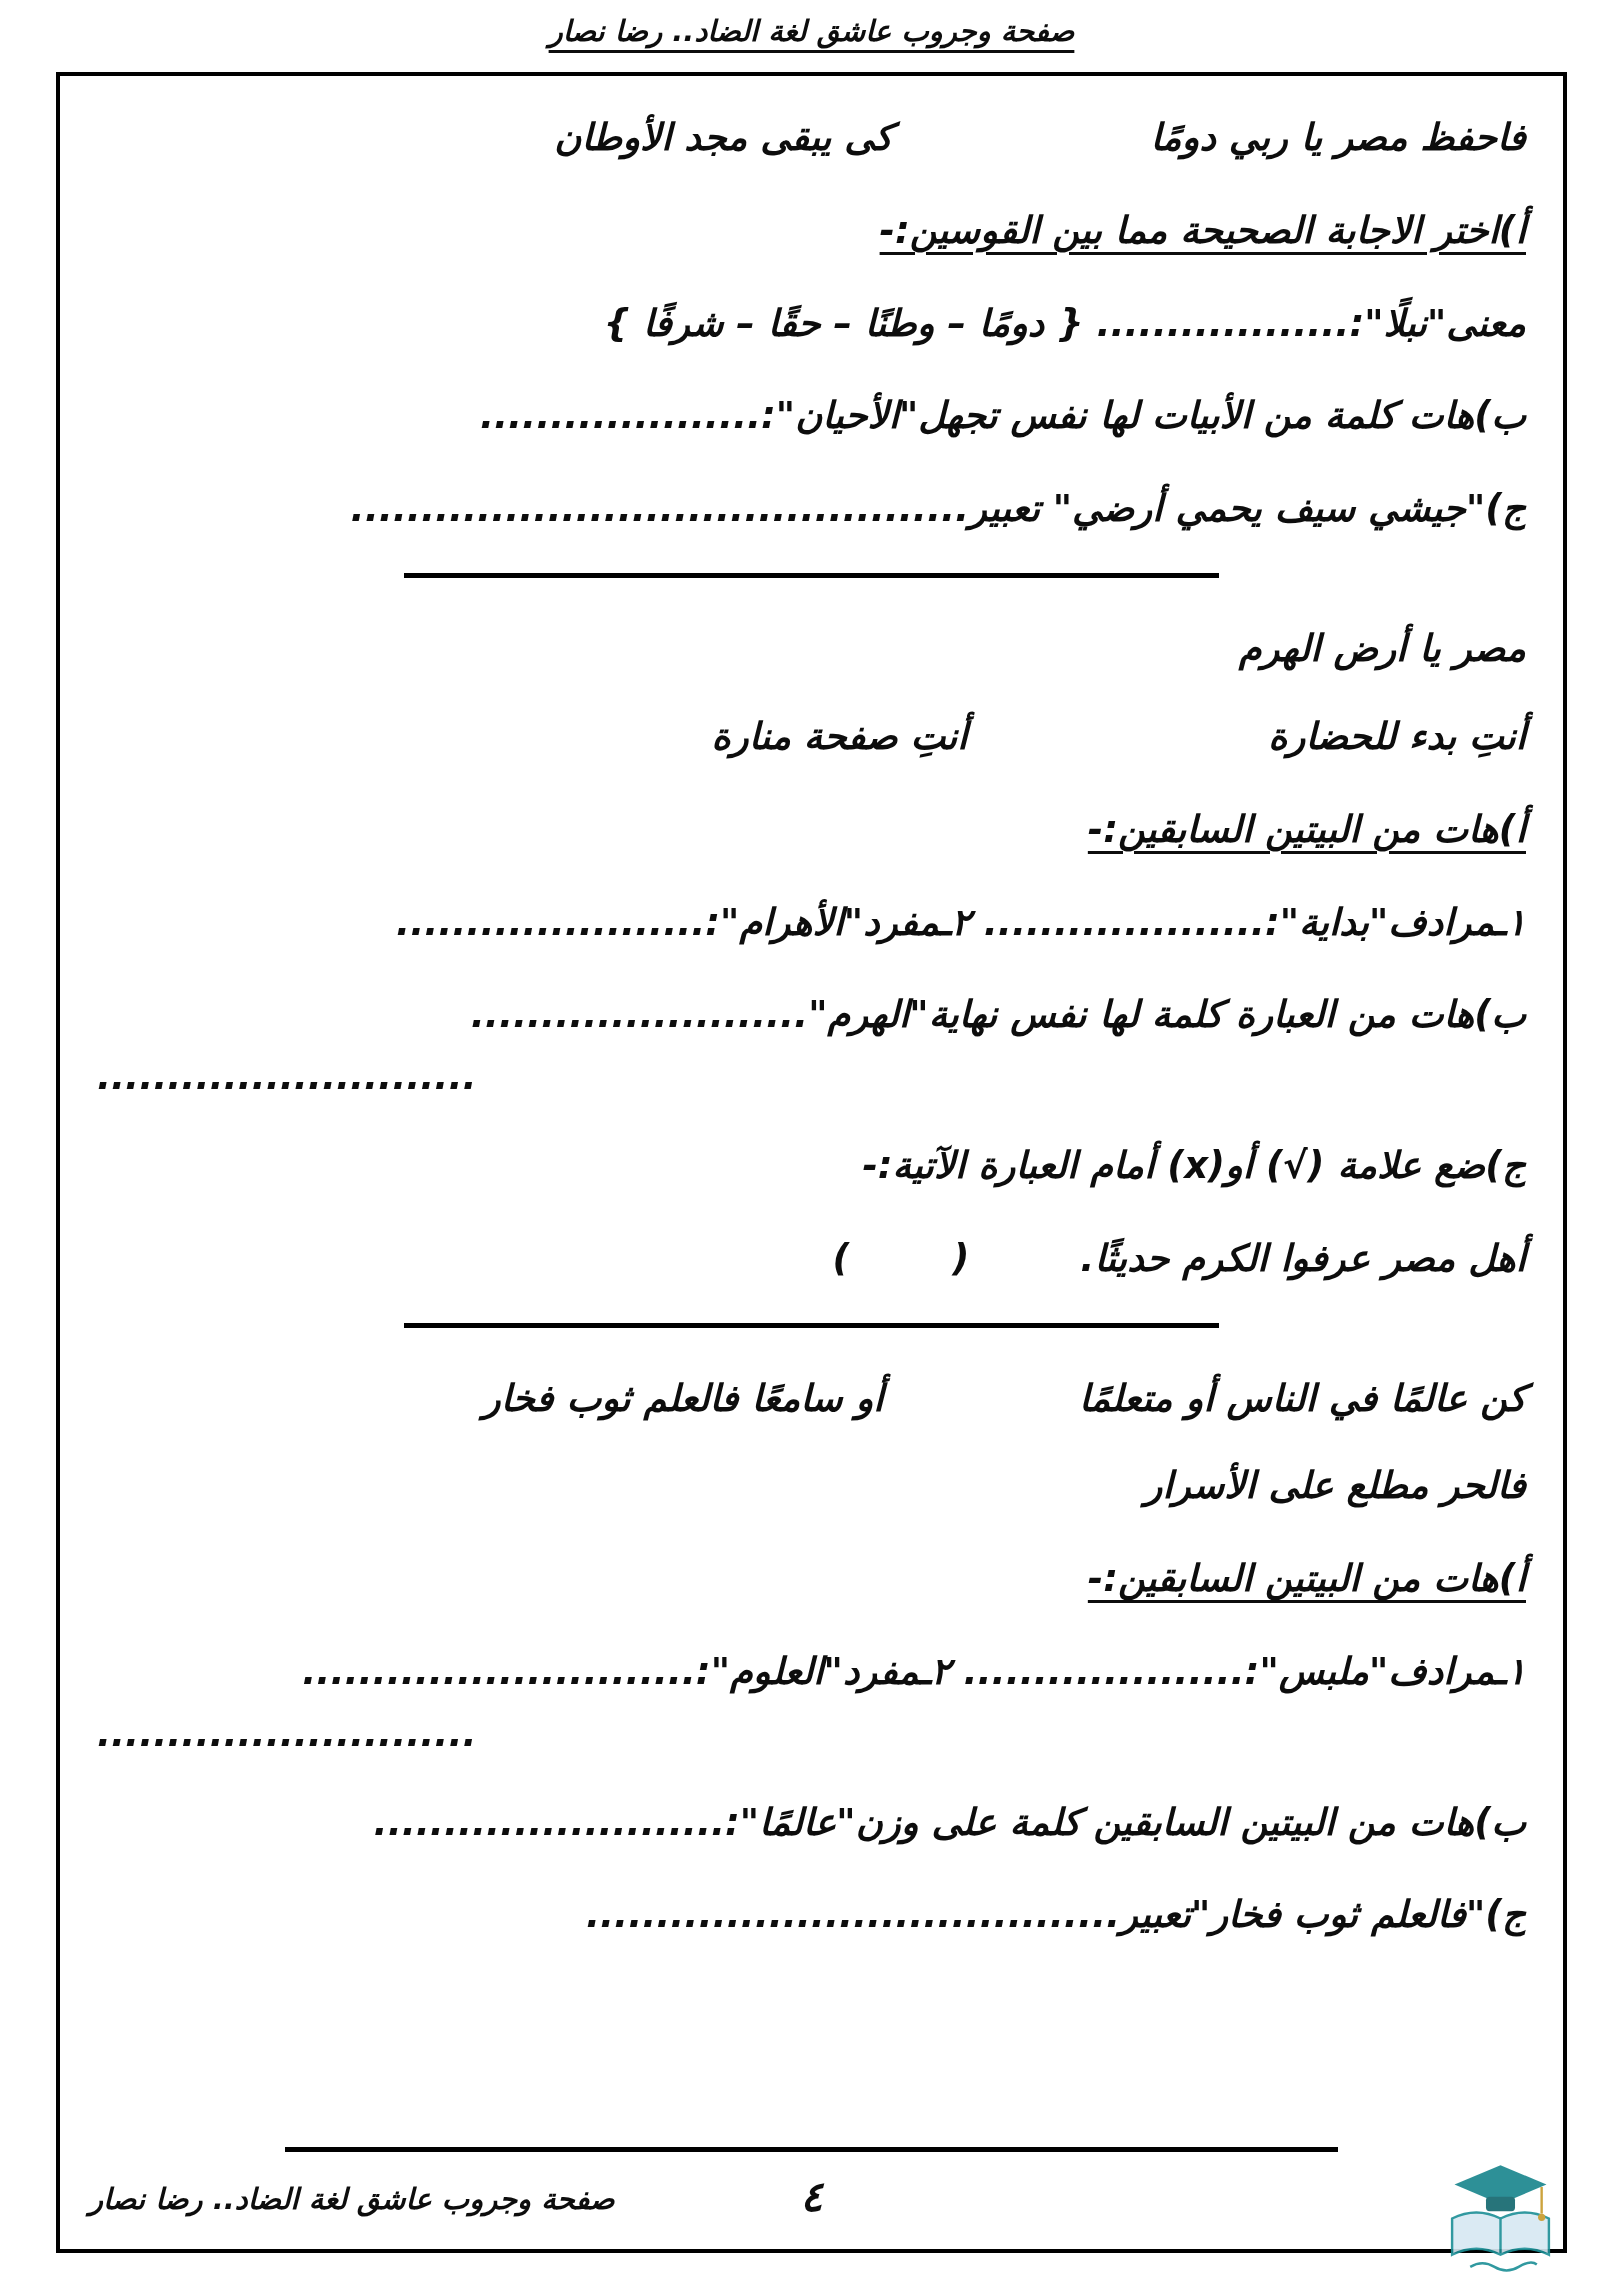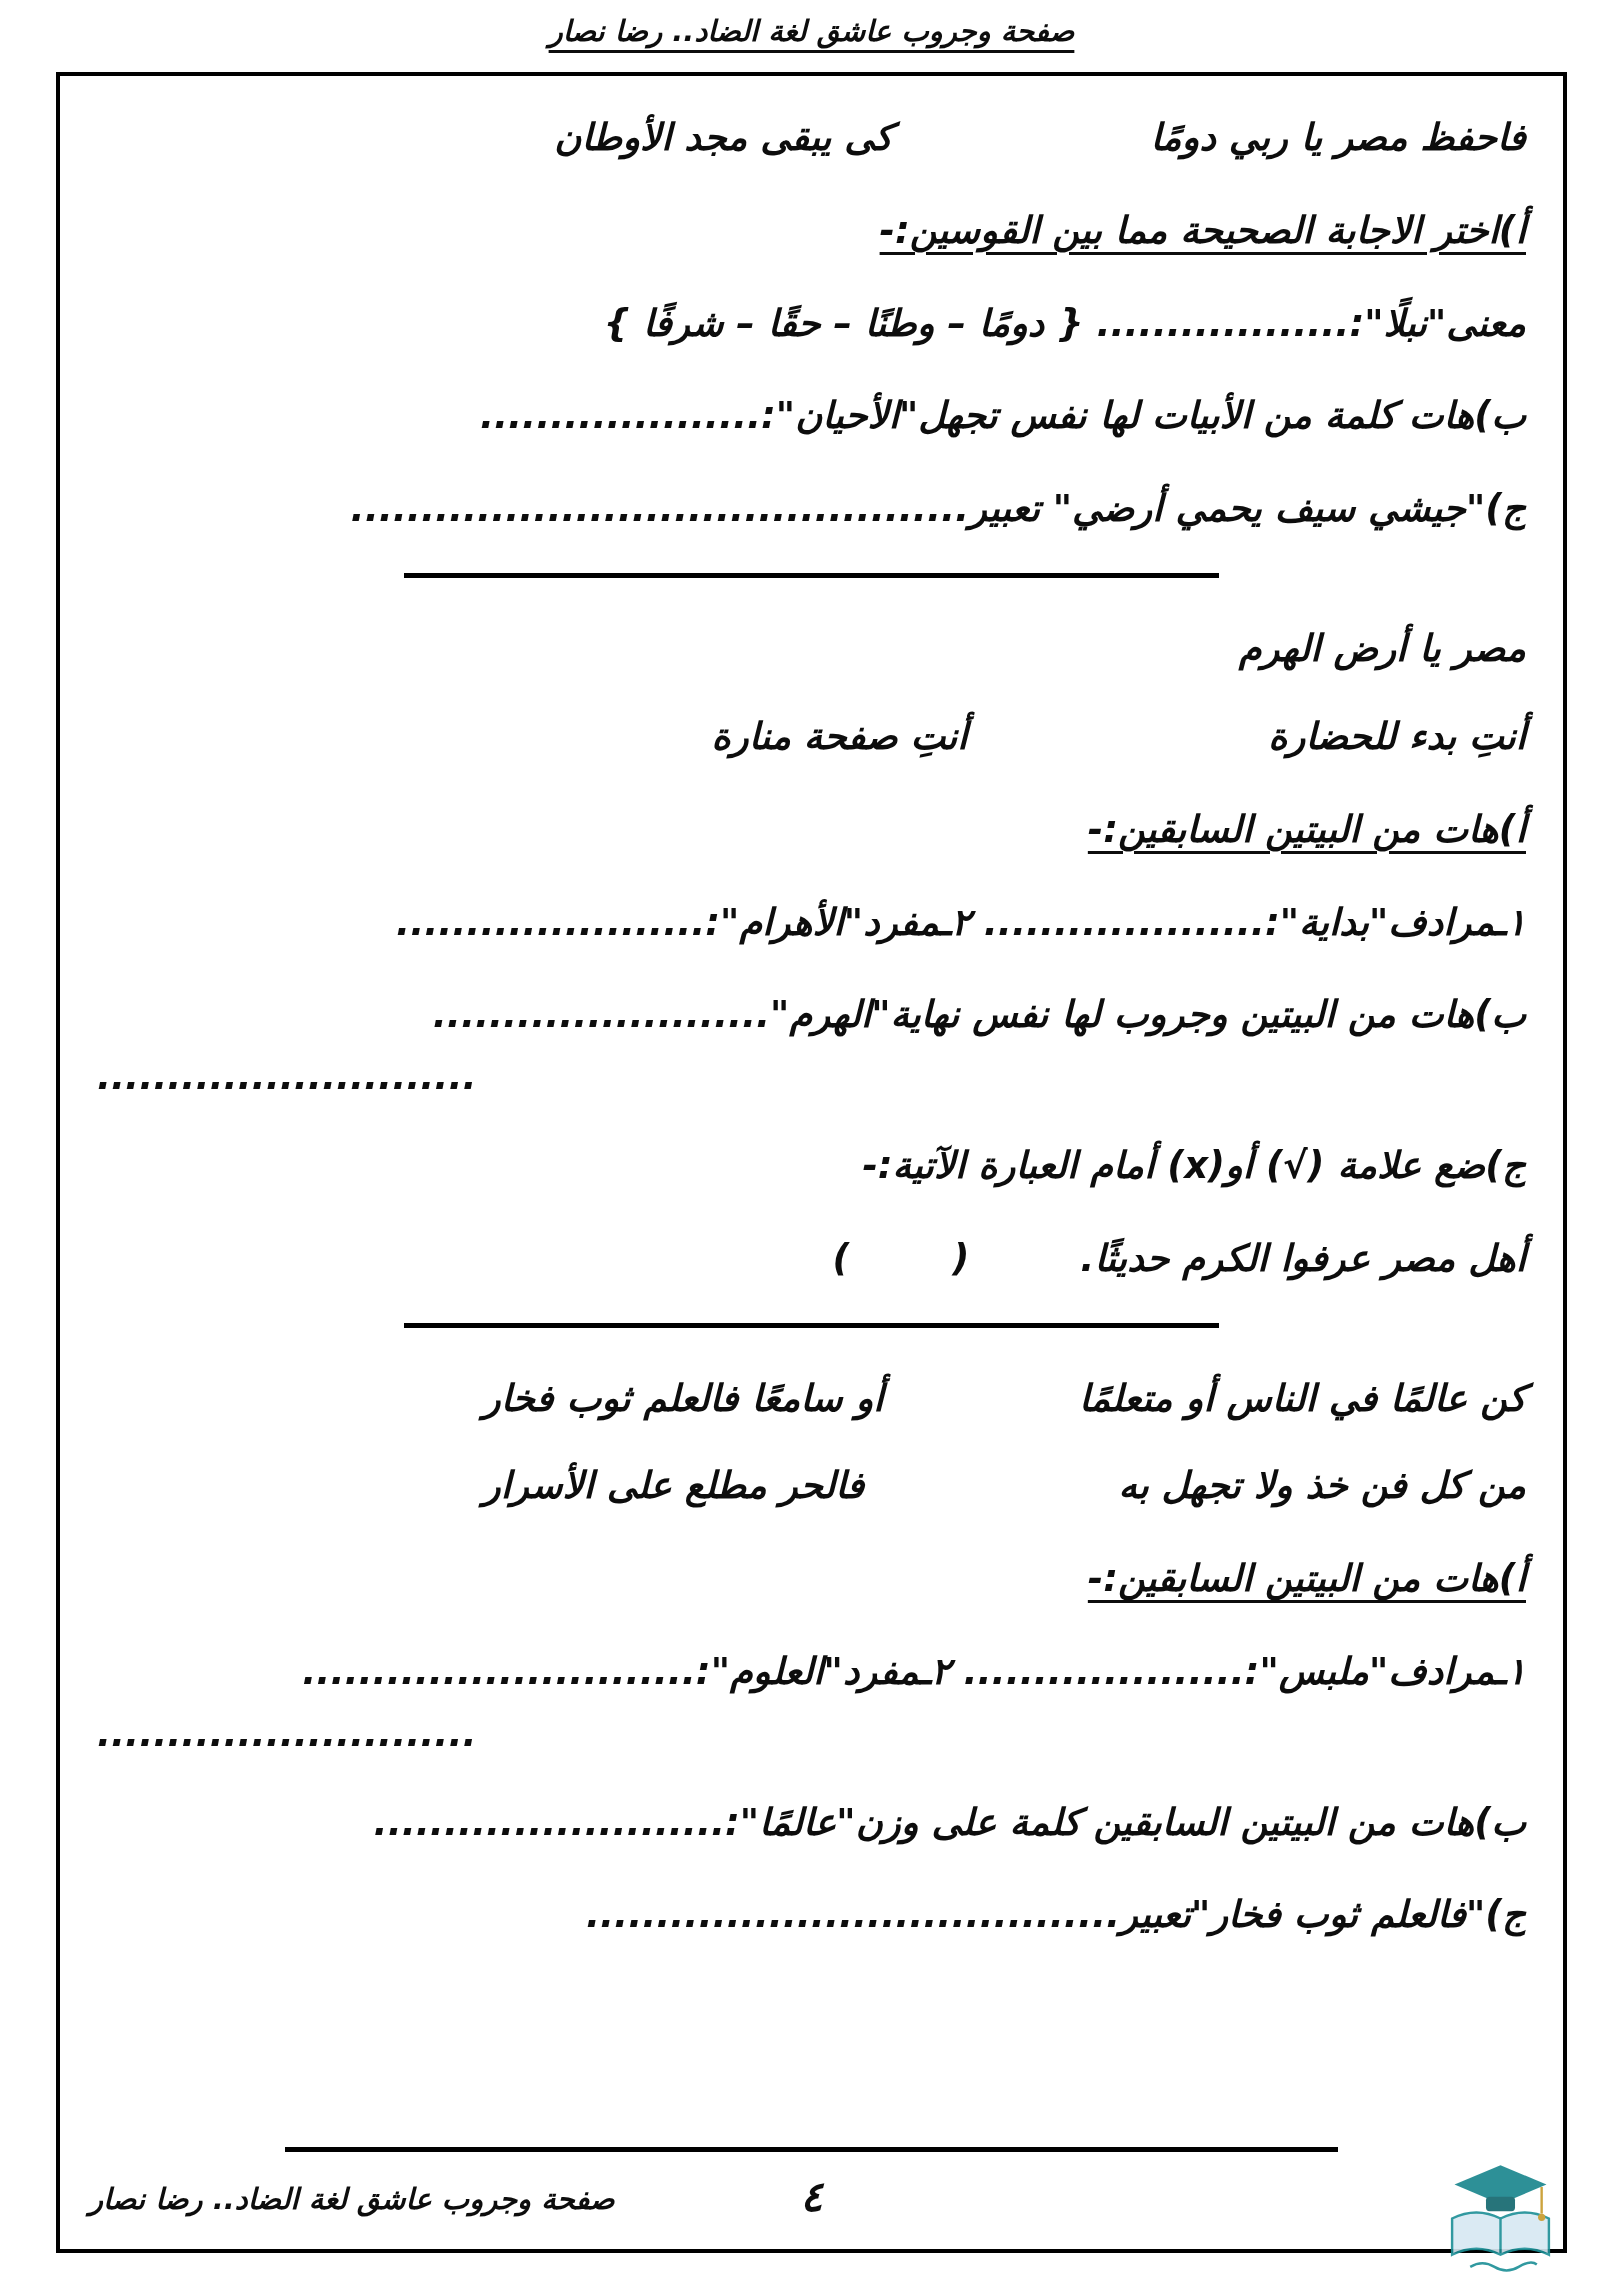"ب)هات من البيتين وجروب لها" div.line { text: البيتين وجروب -> العبارة كلمة }
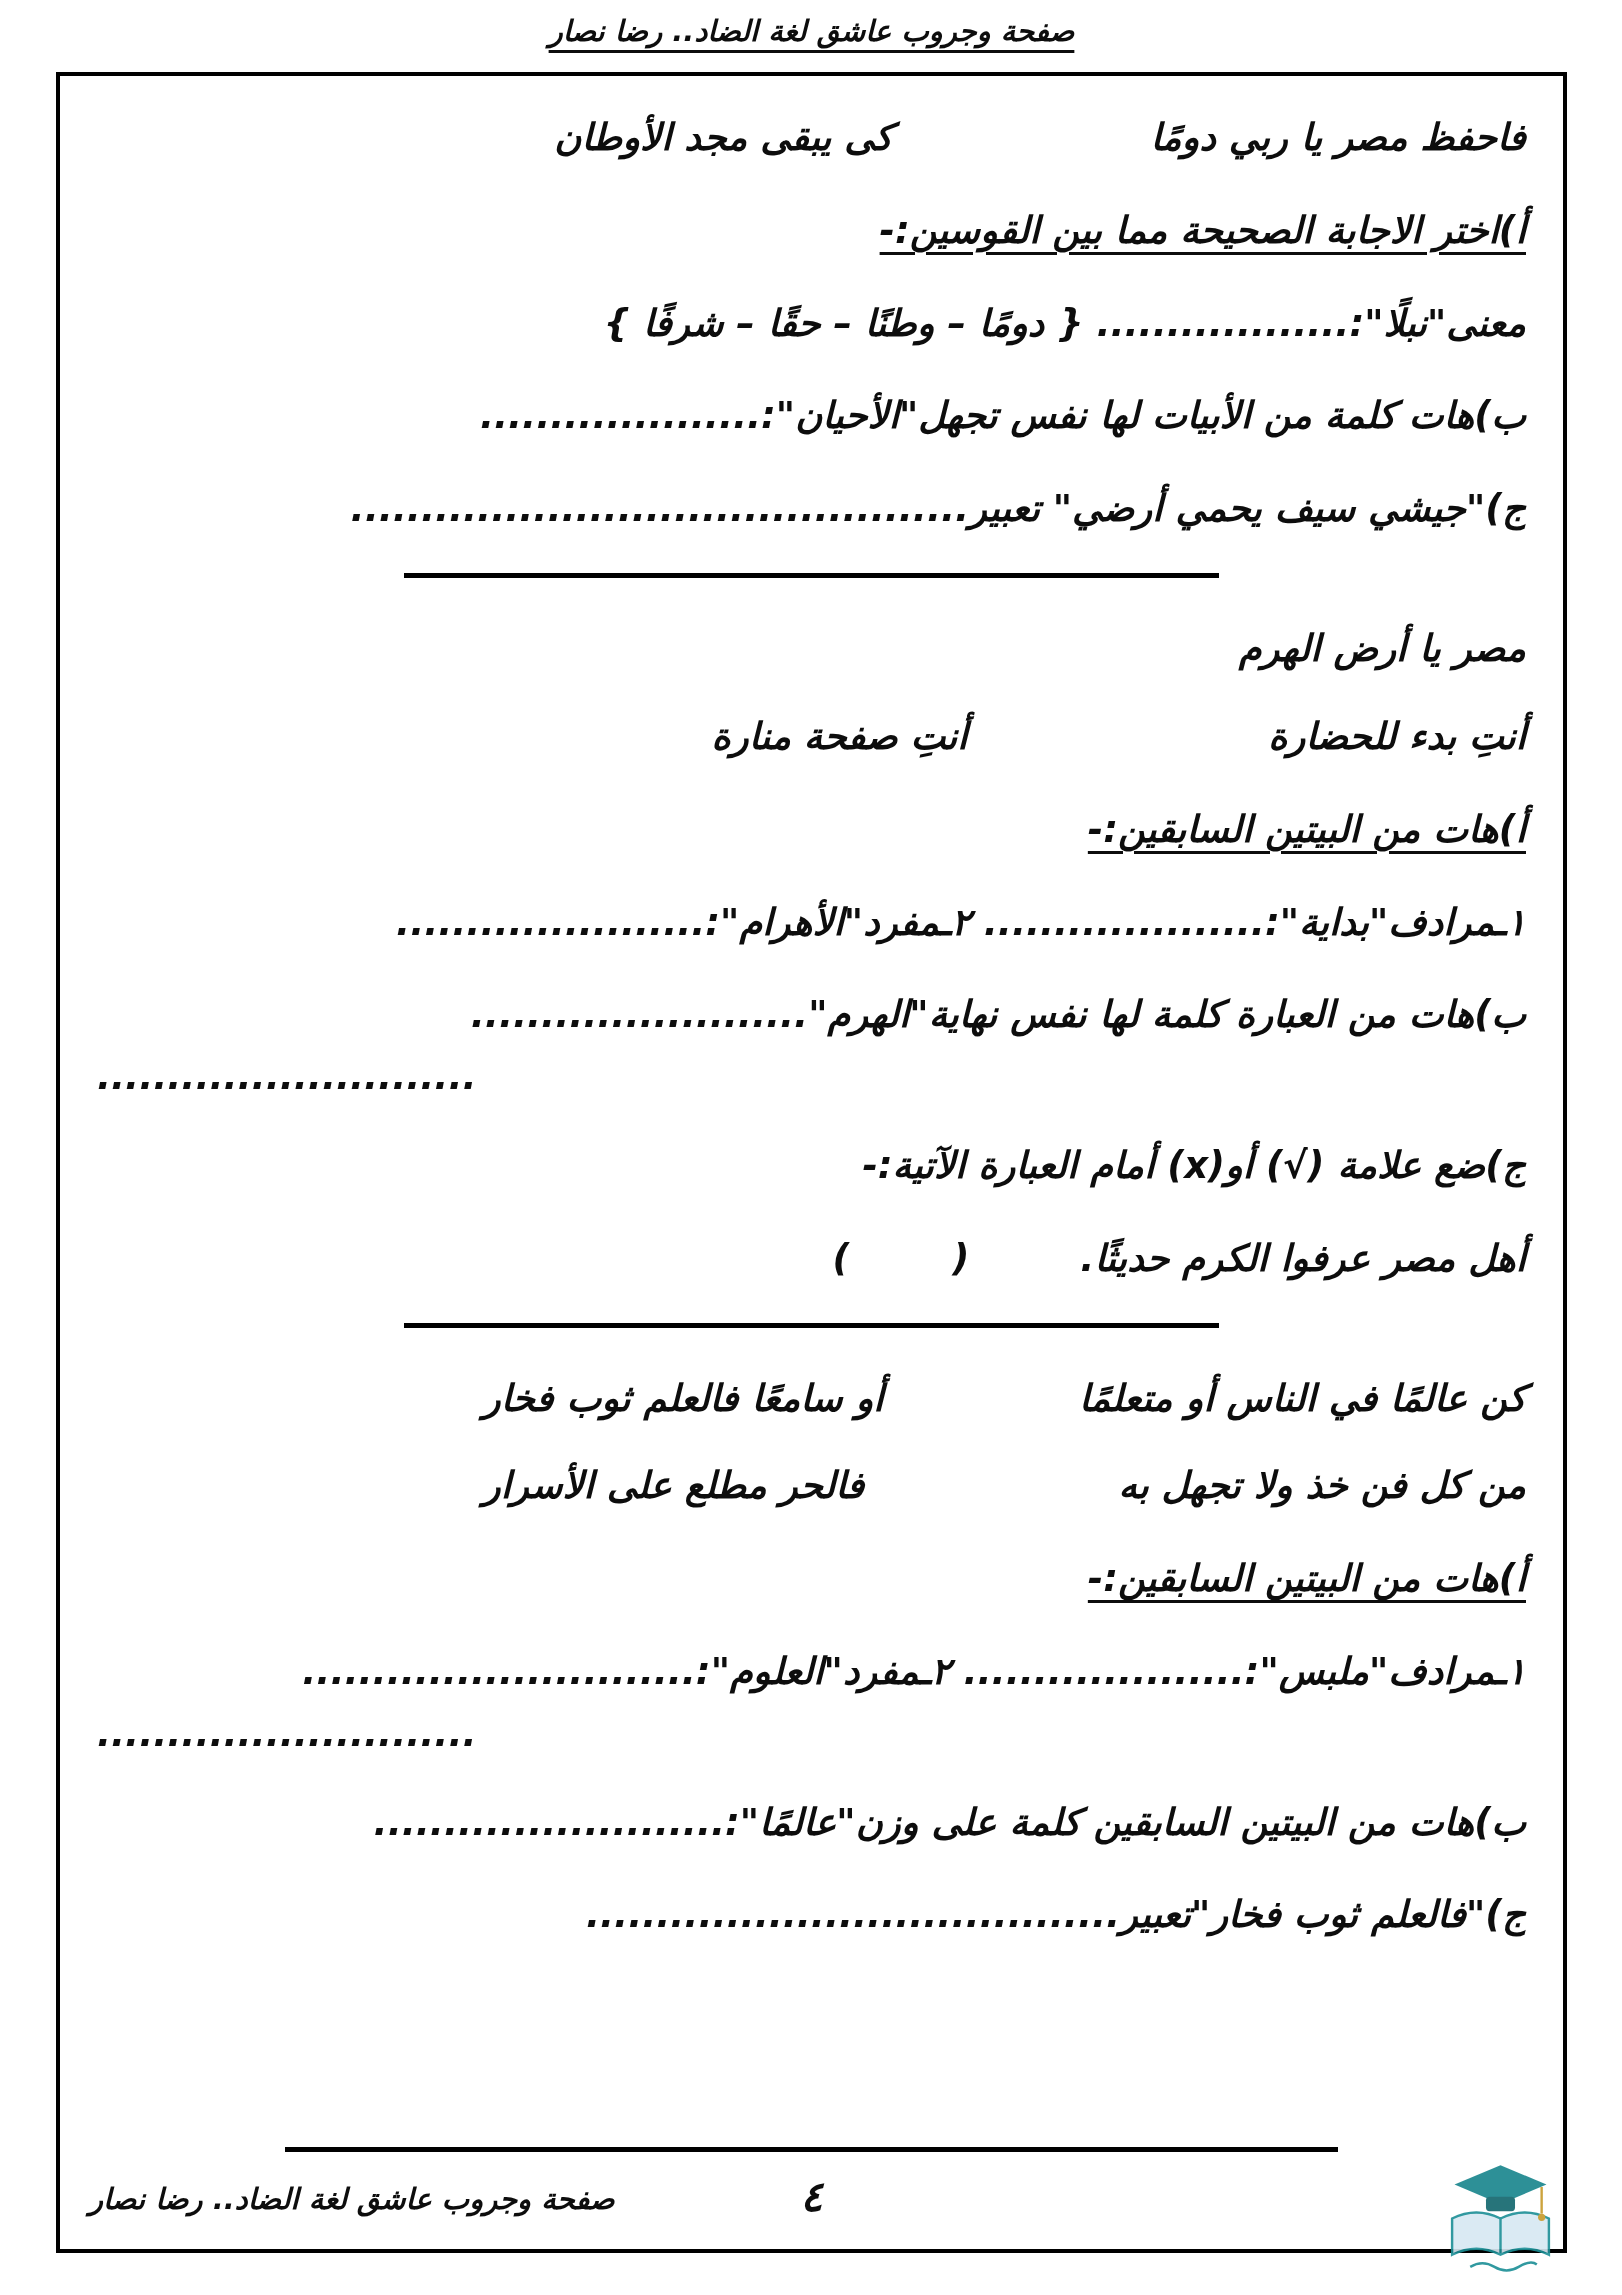"من كل فن خذ ولا" span { html: <span>من كل فن خذ ولا تجهل به</span> -> none }
